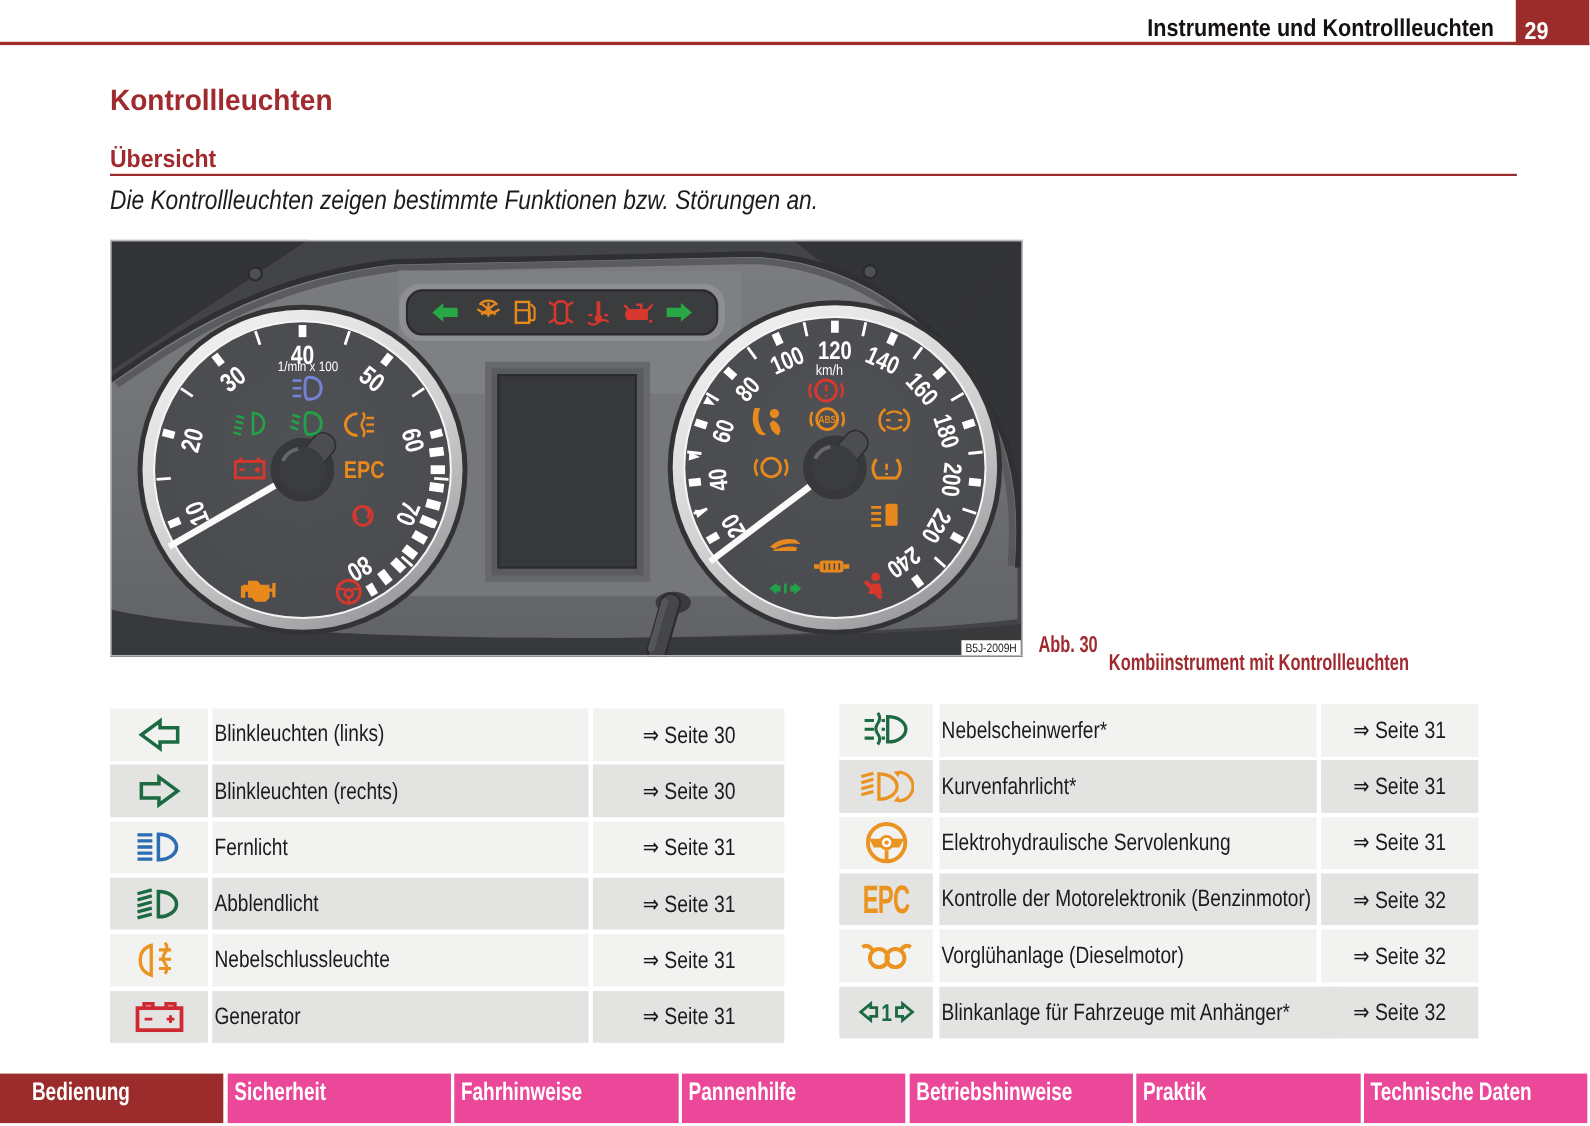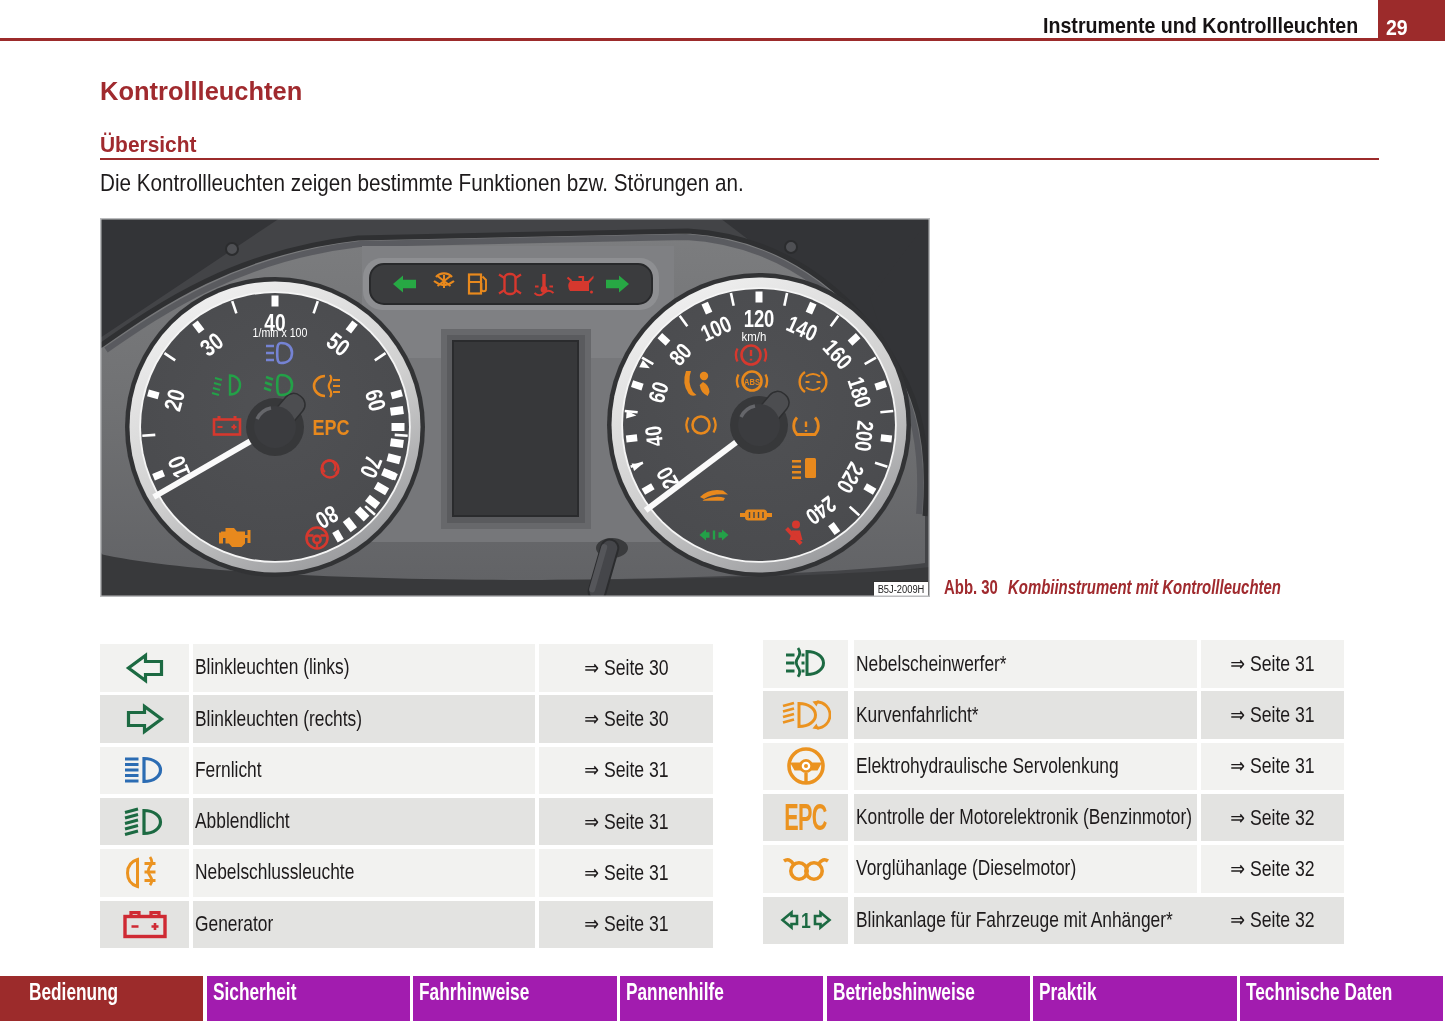"Die Kontrollleuchten zeigen bestimmte" .lead { font-style: none -> italic }
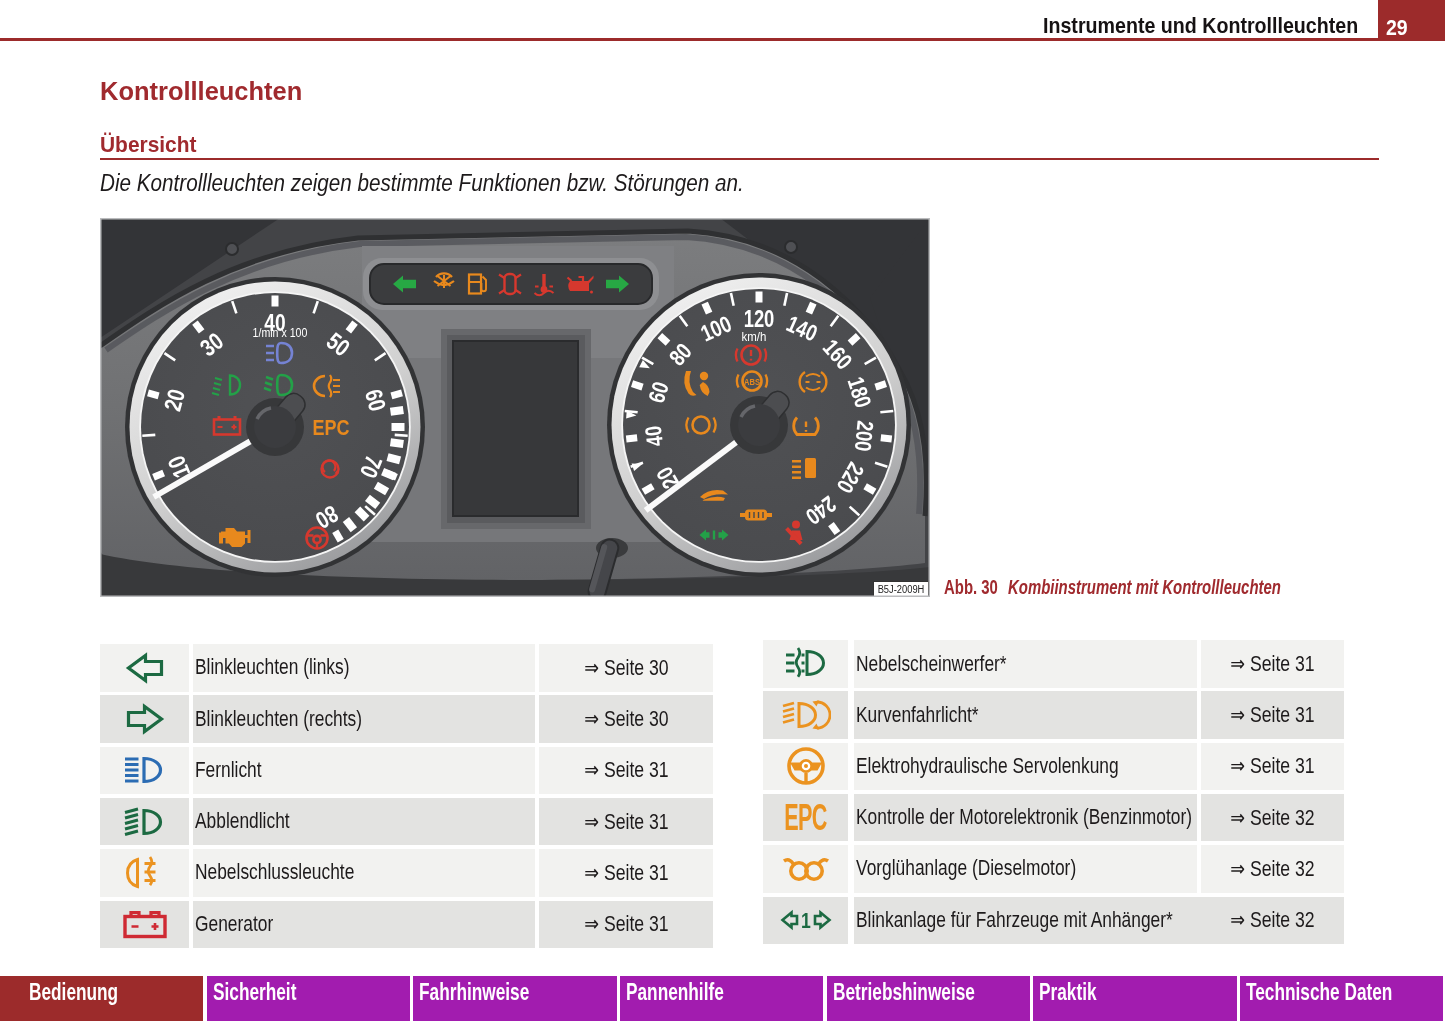"Kombiinstrument mit Kontrollleuchten" .cap2 { font-style: italic -> none; top: 576px -> 592px }
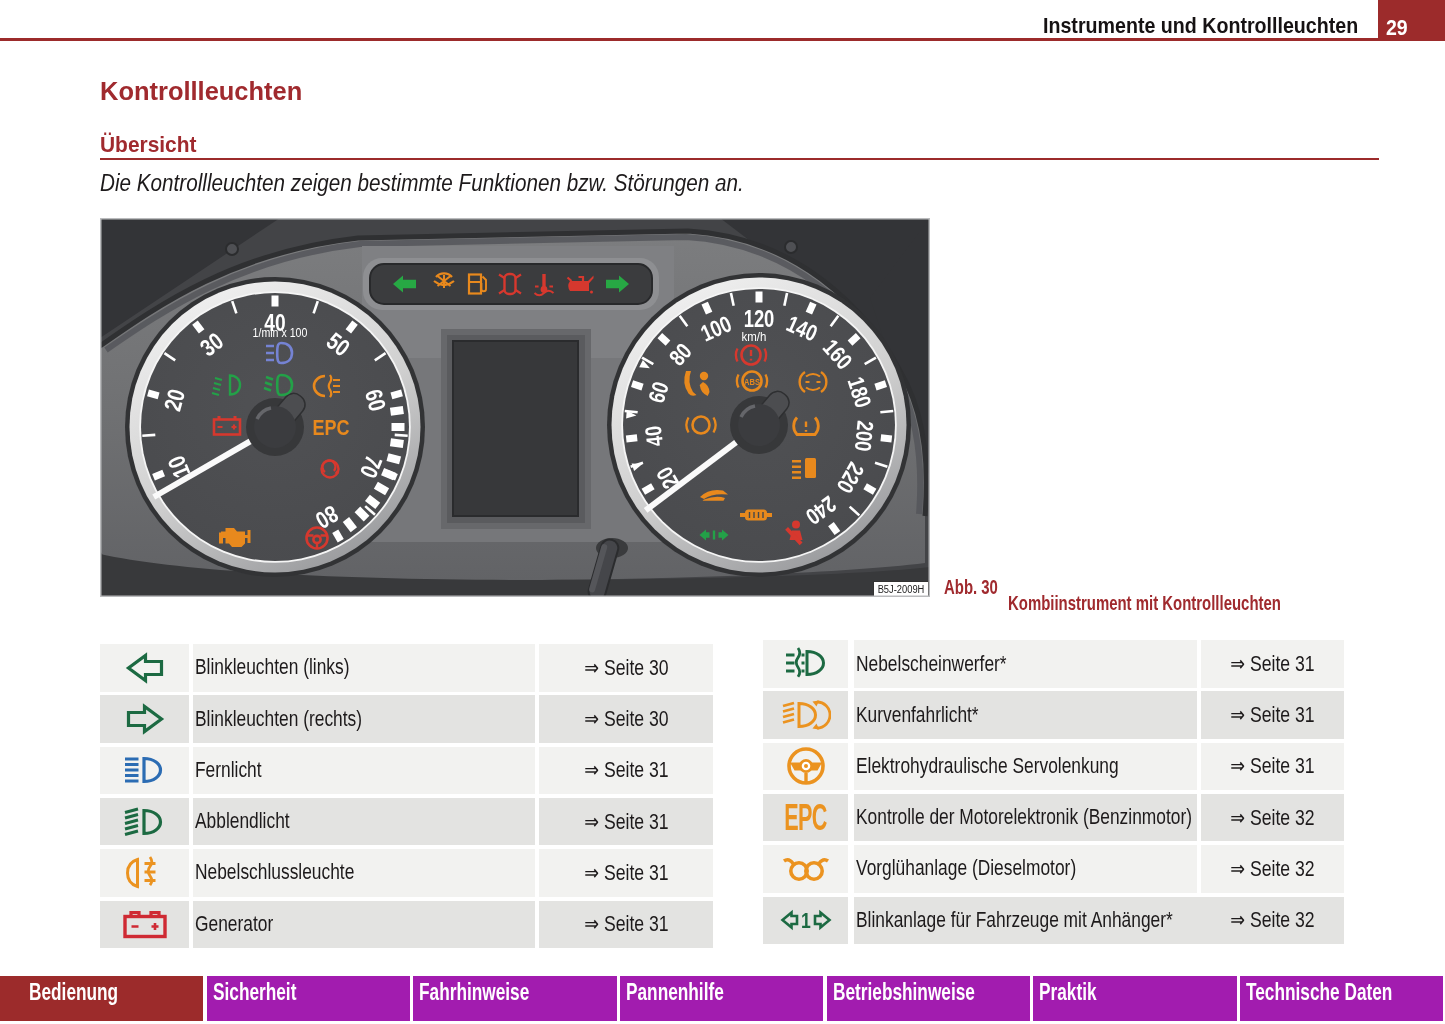"Sicherheit" .tab { background: #a21caf -> #ec4899 }
